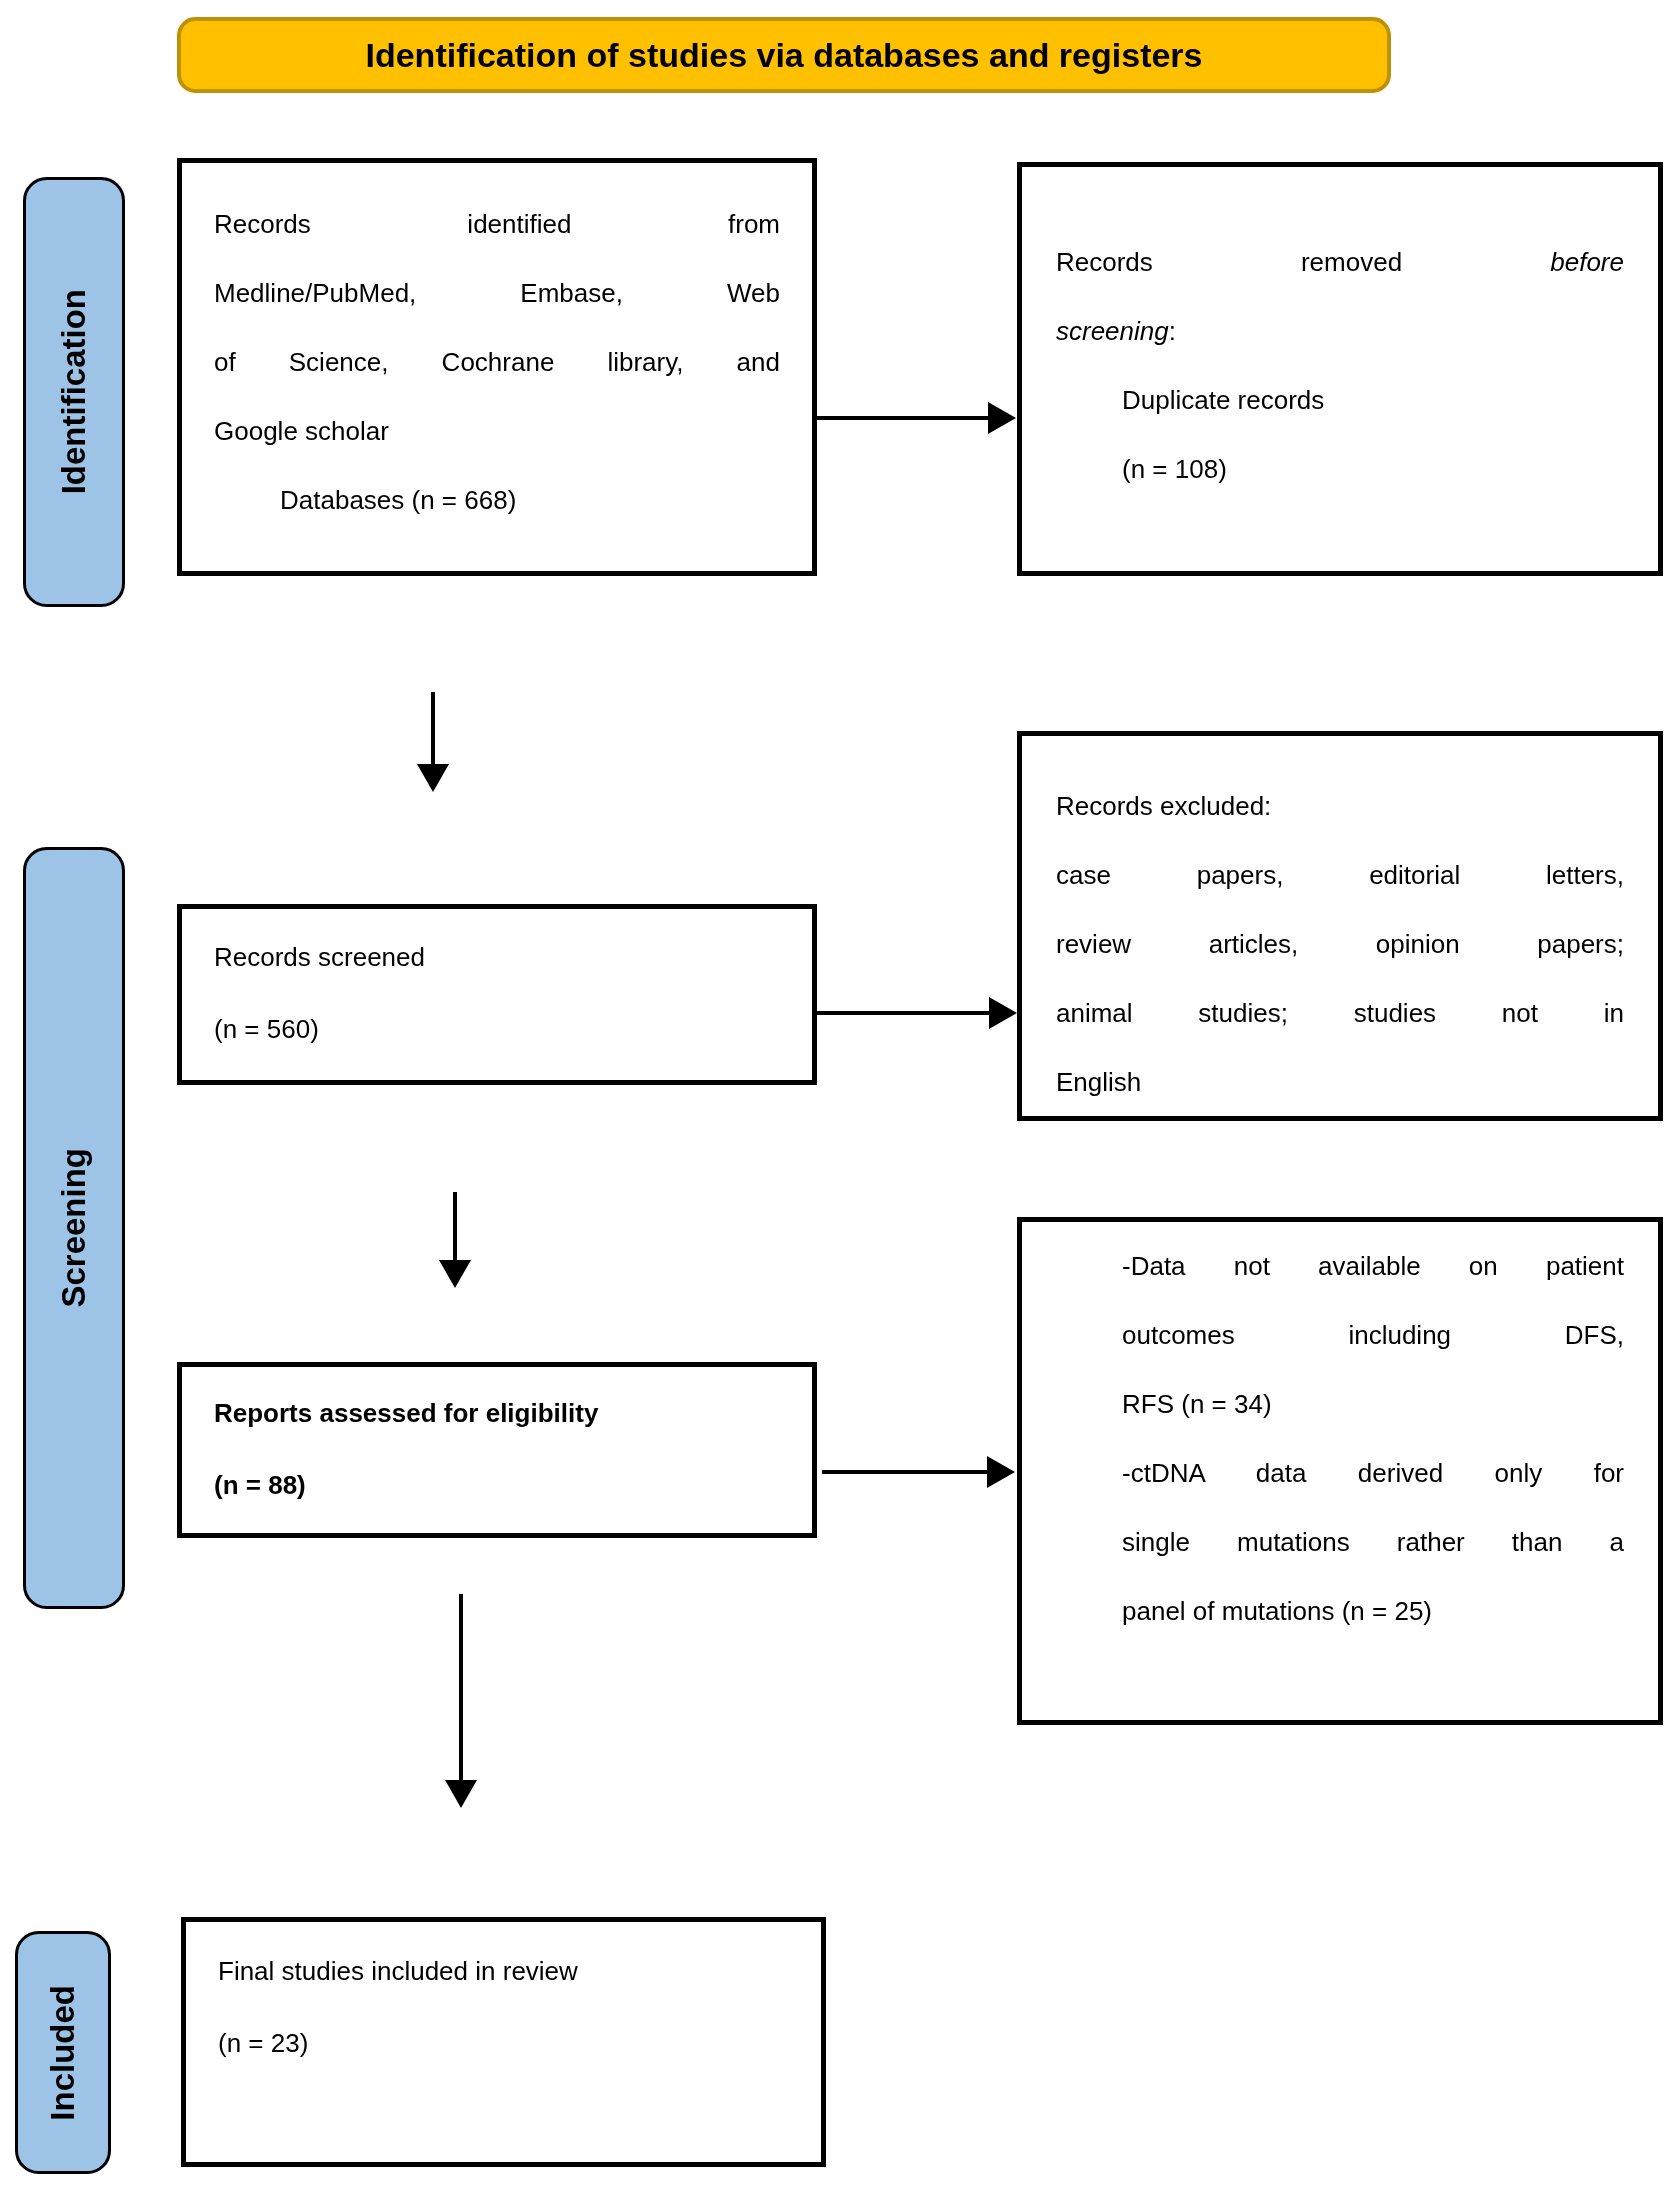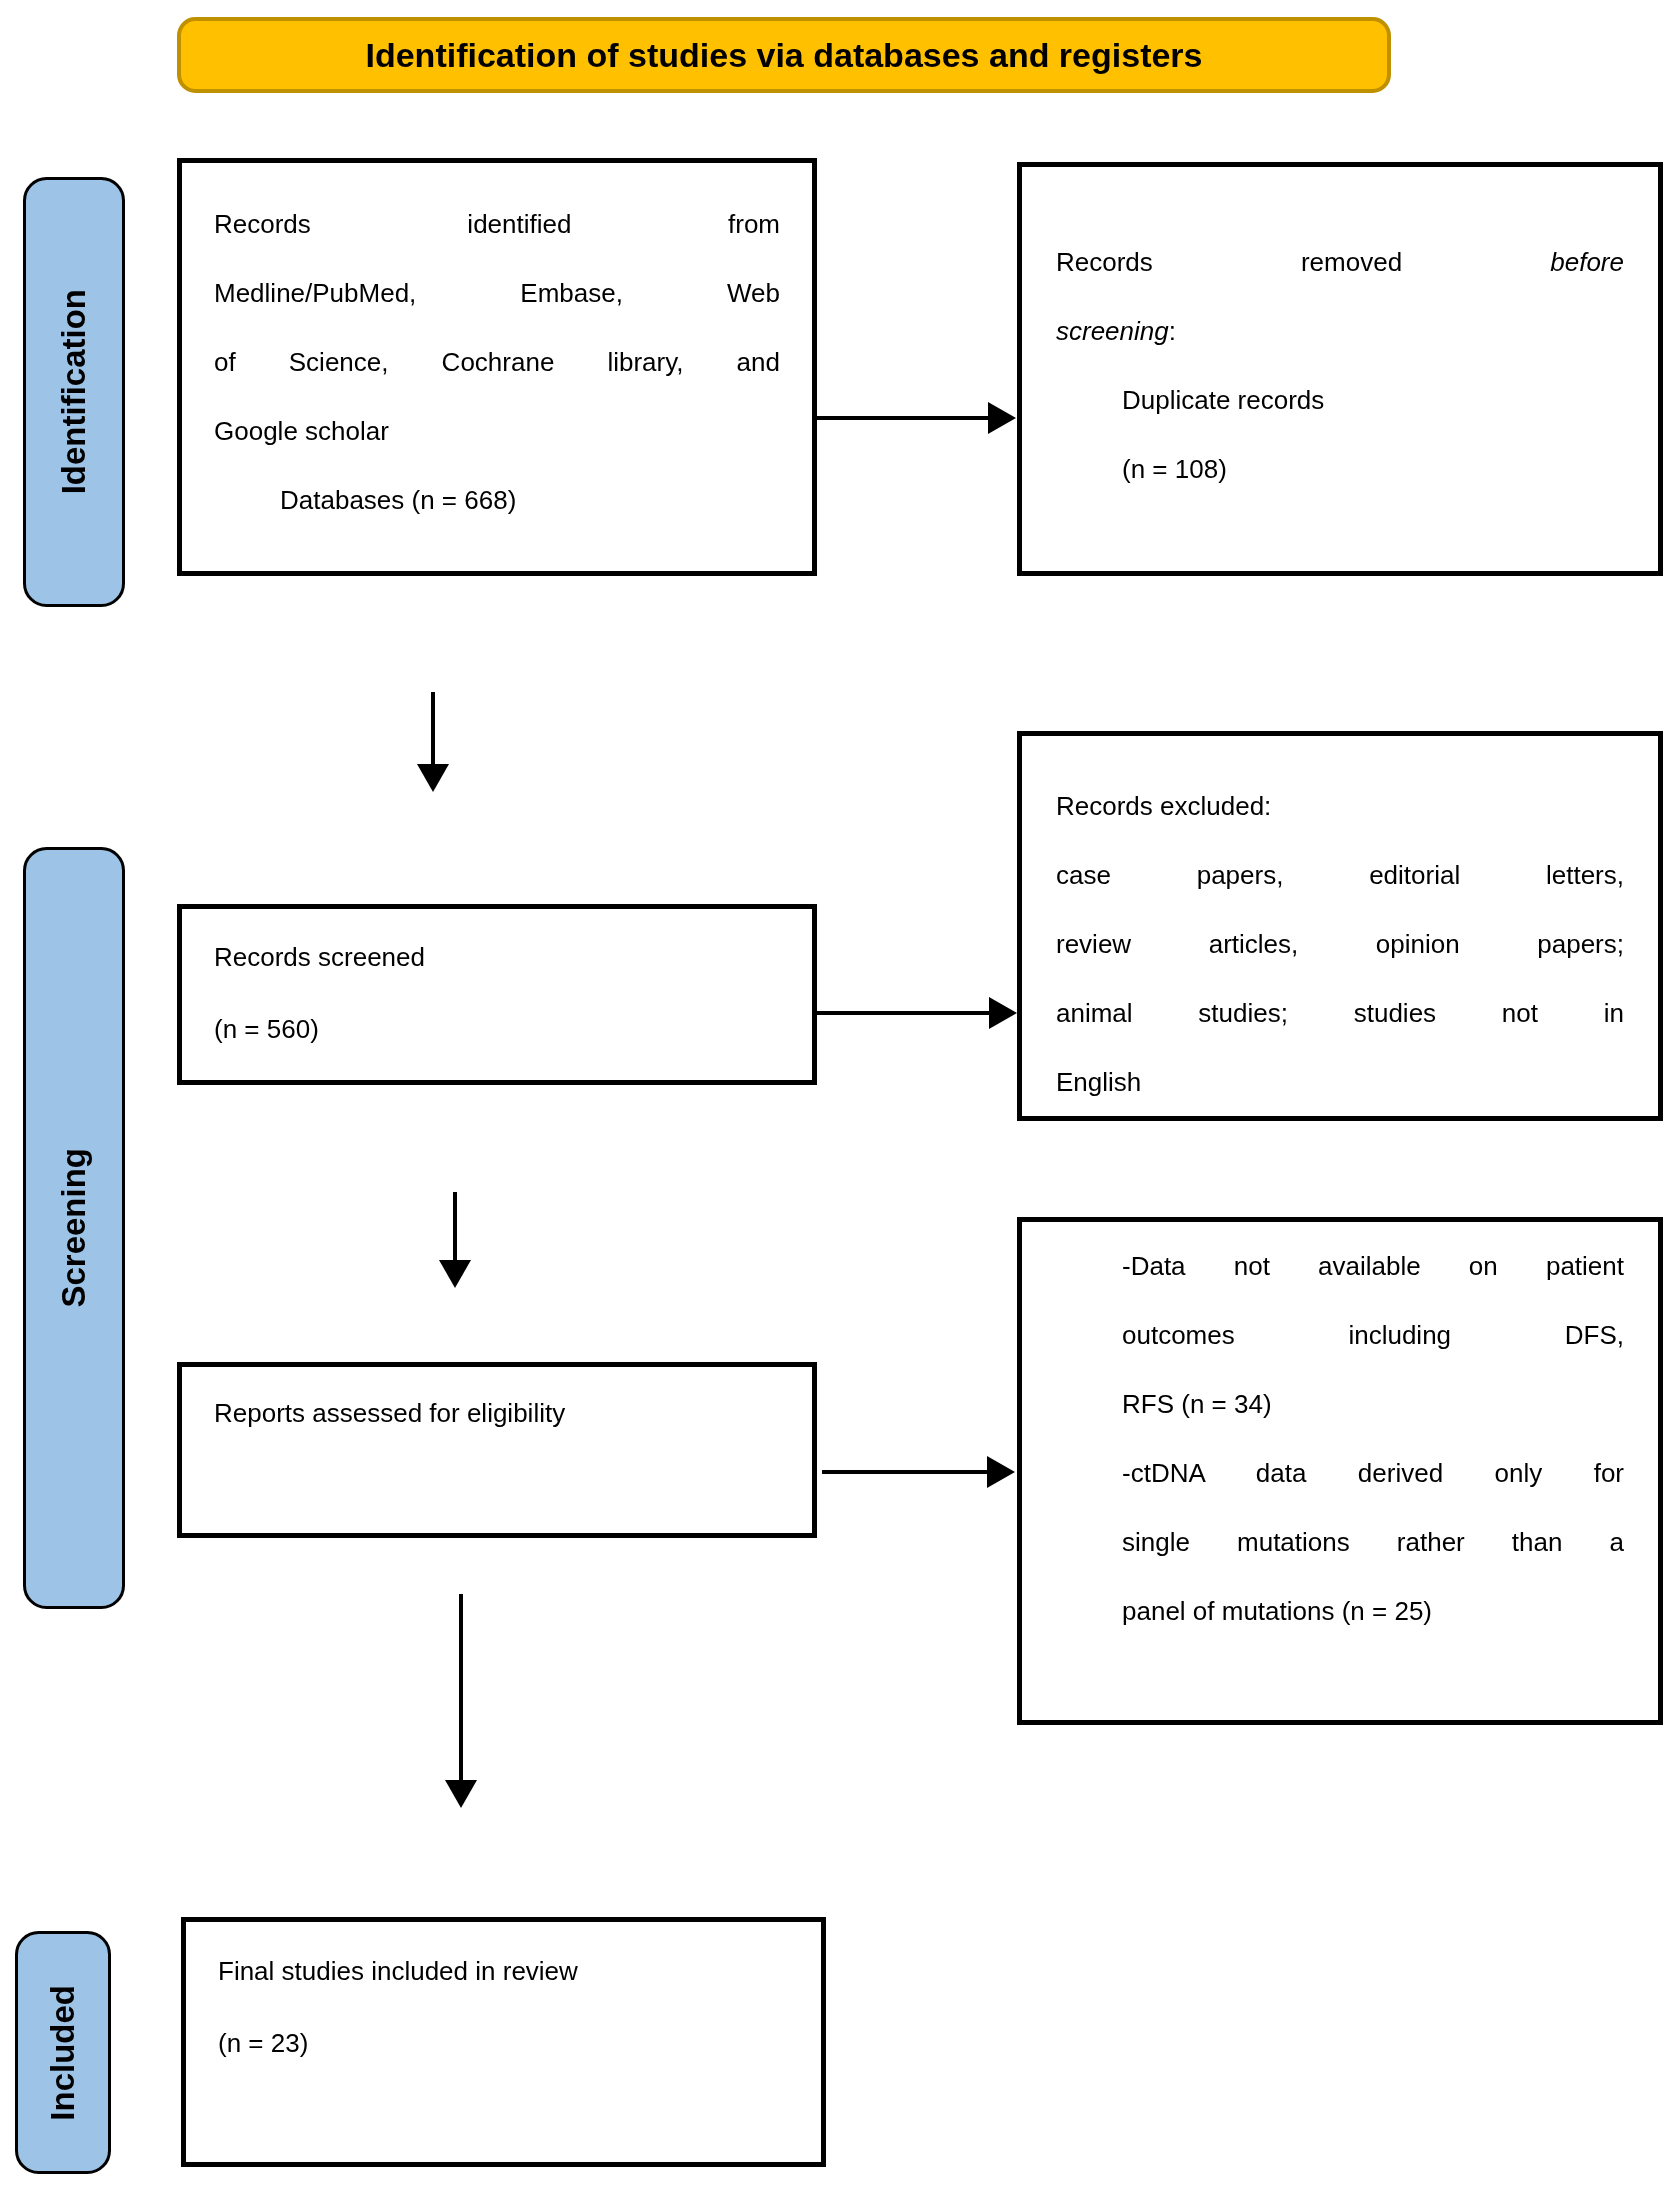"Reports assessed for eligibility" .box-reports-assessed { font-weight: none -> bold }
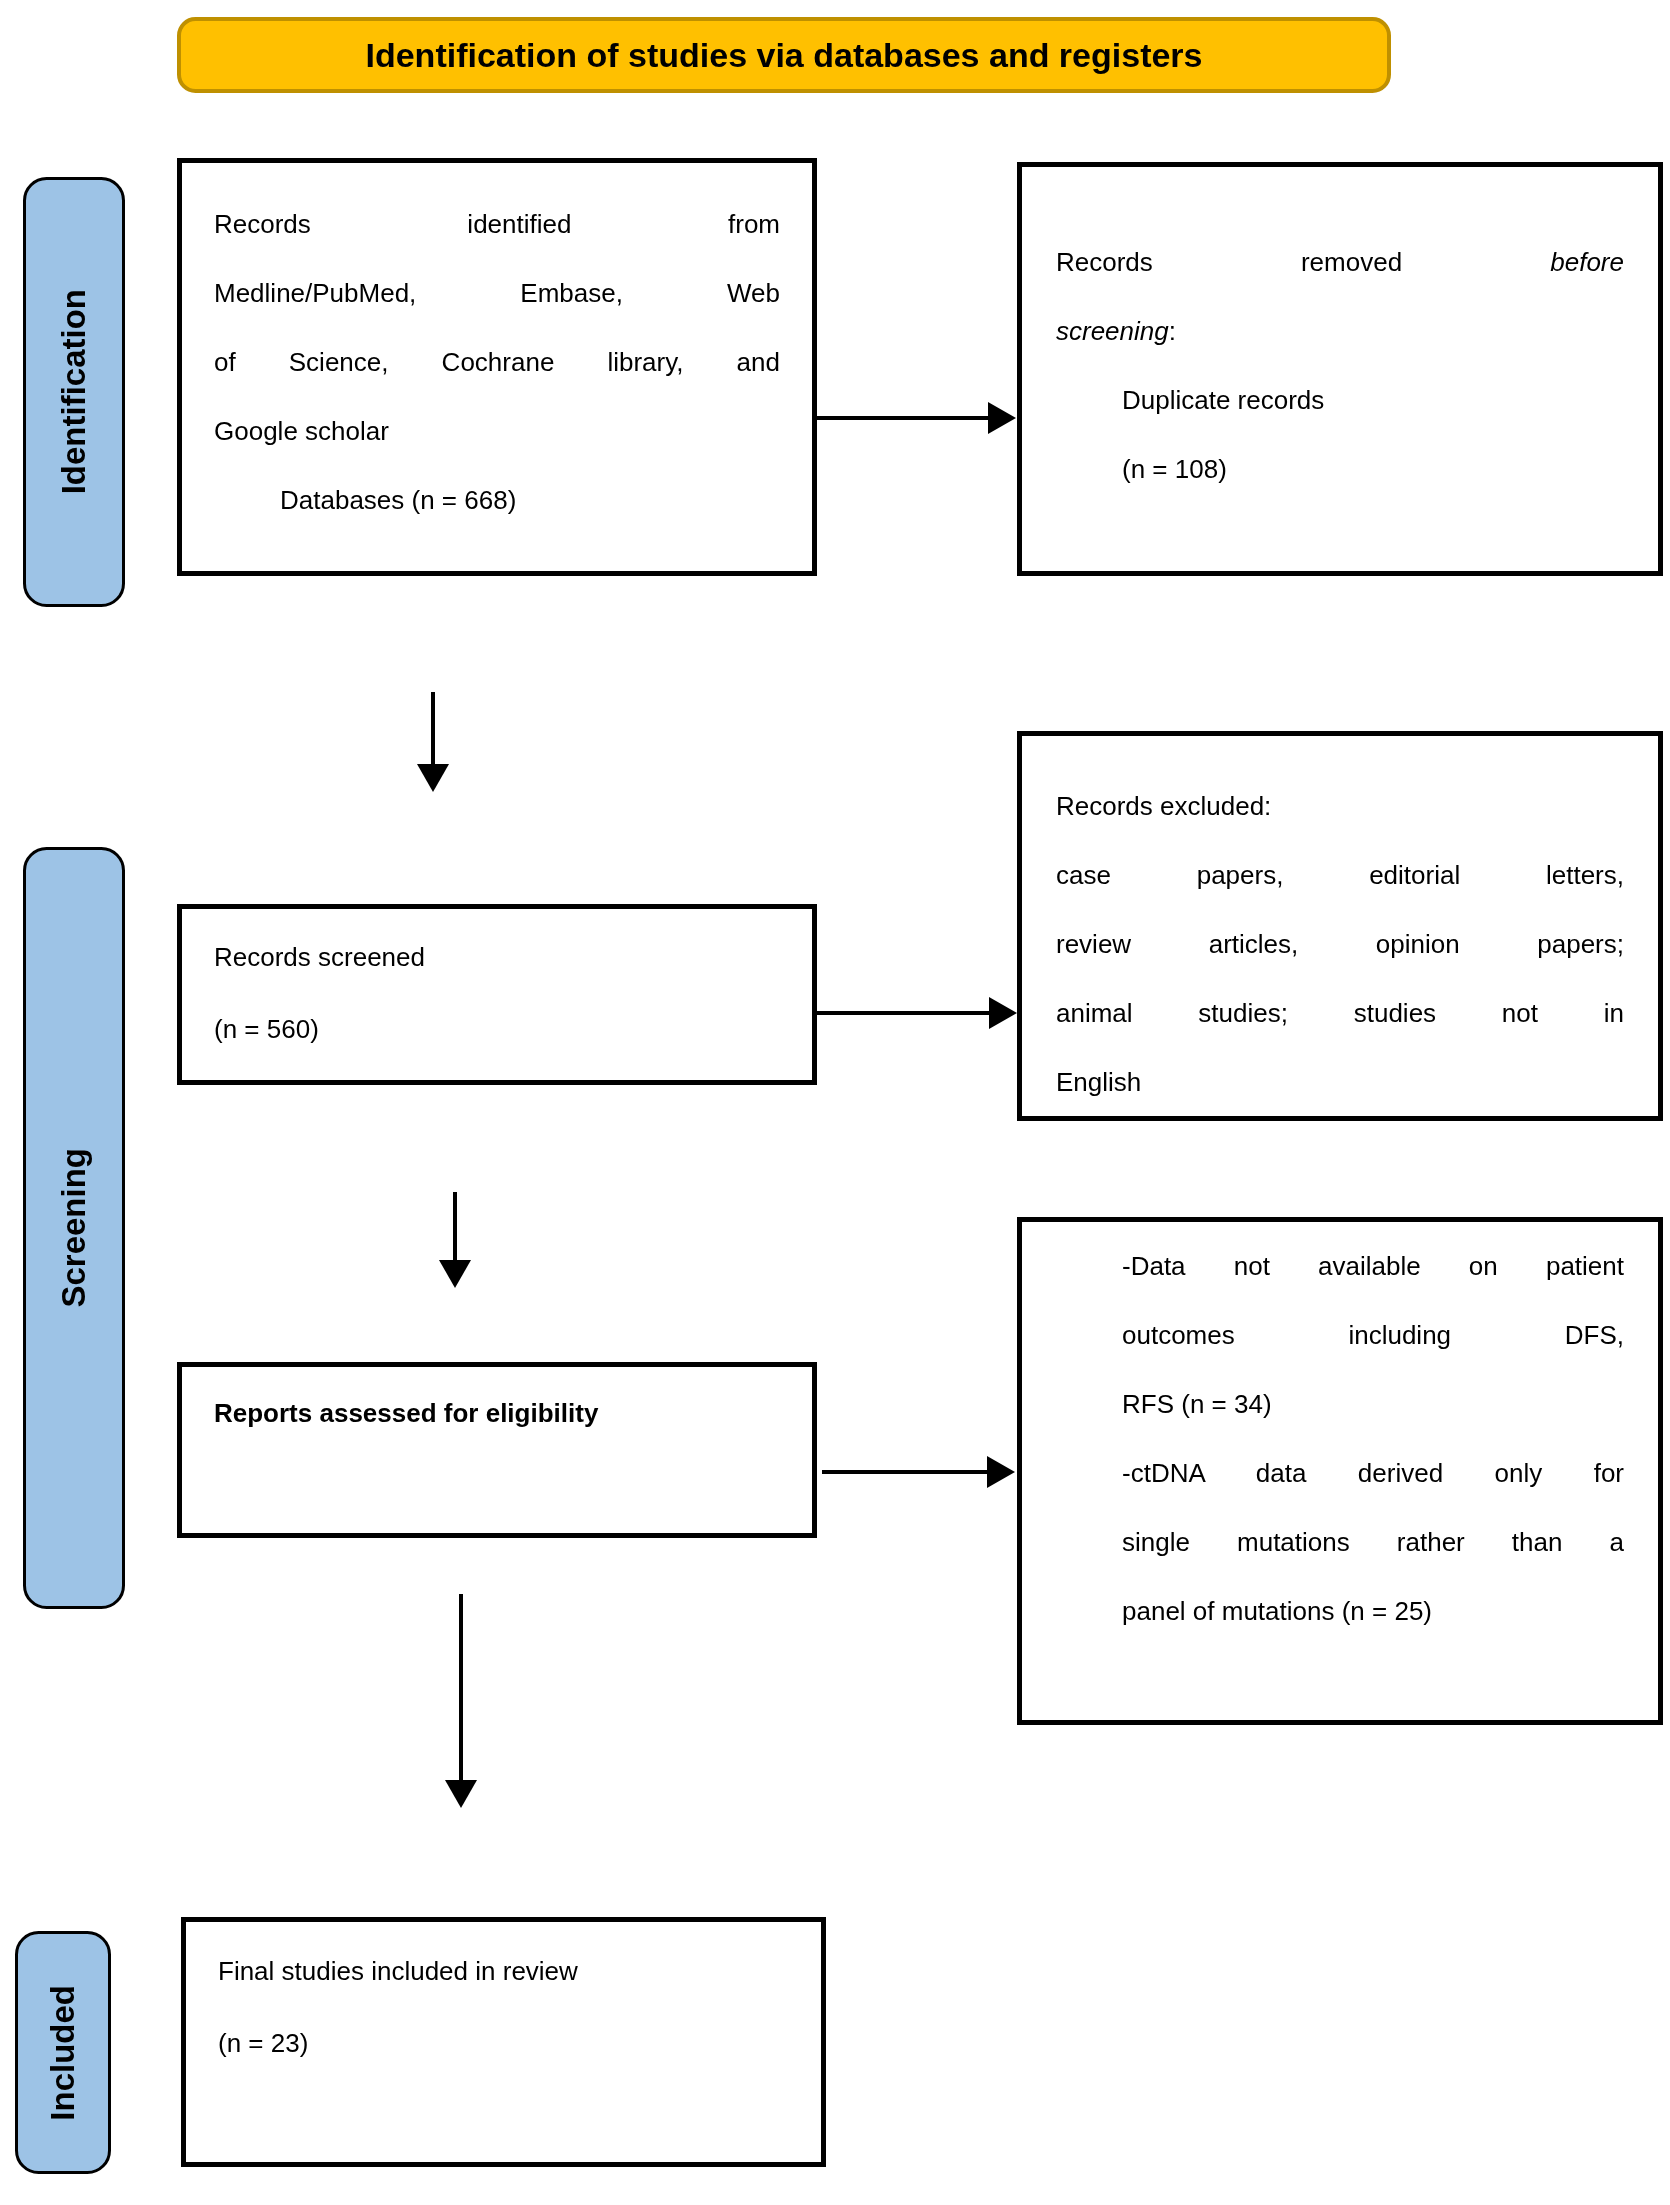"(n = 88)" div.ln { html: none -> <div>(n = 88)</div> }
